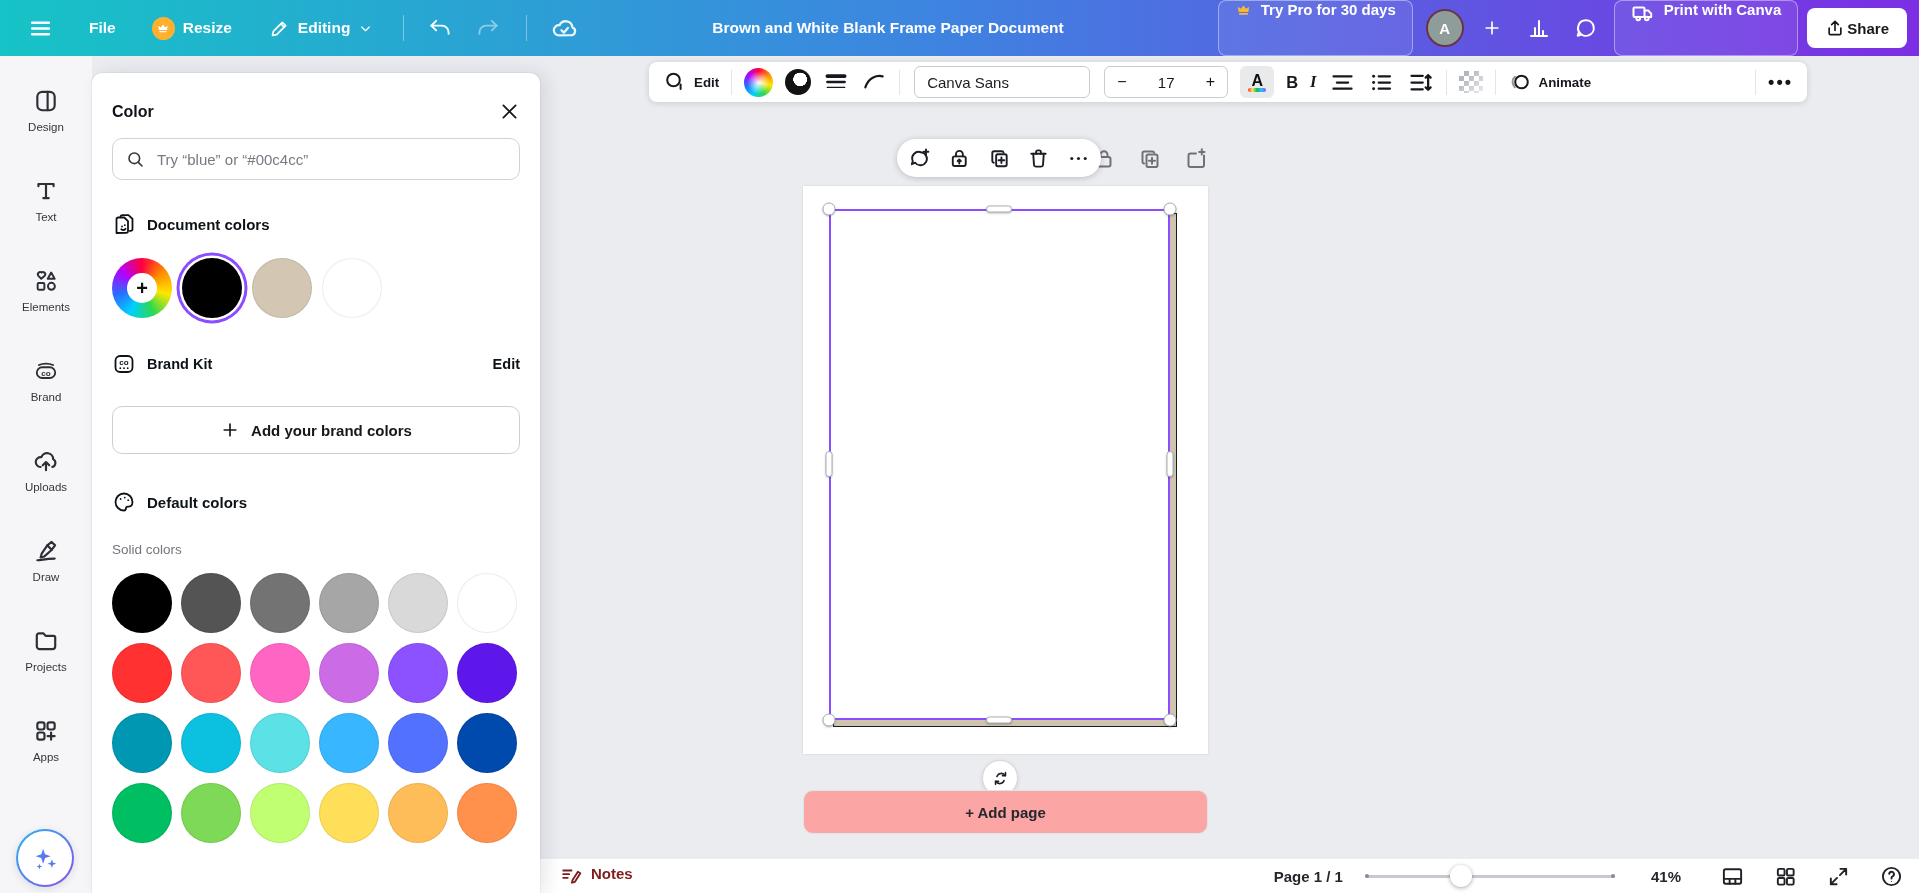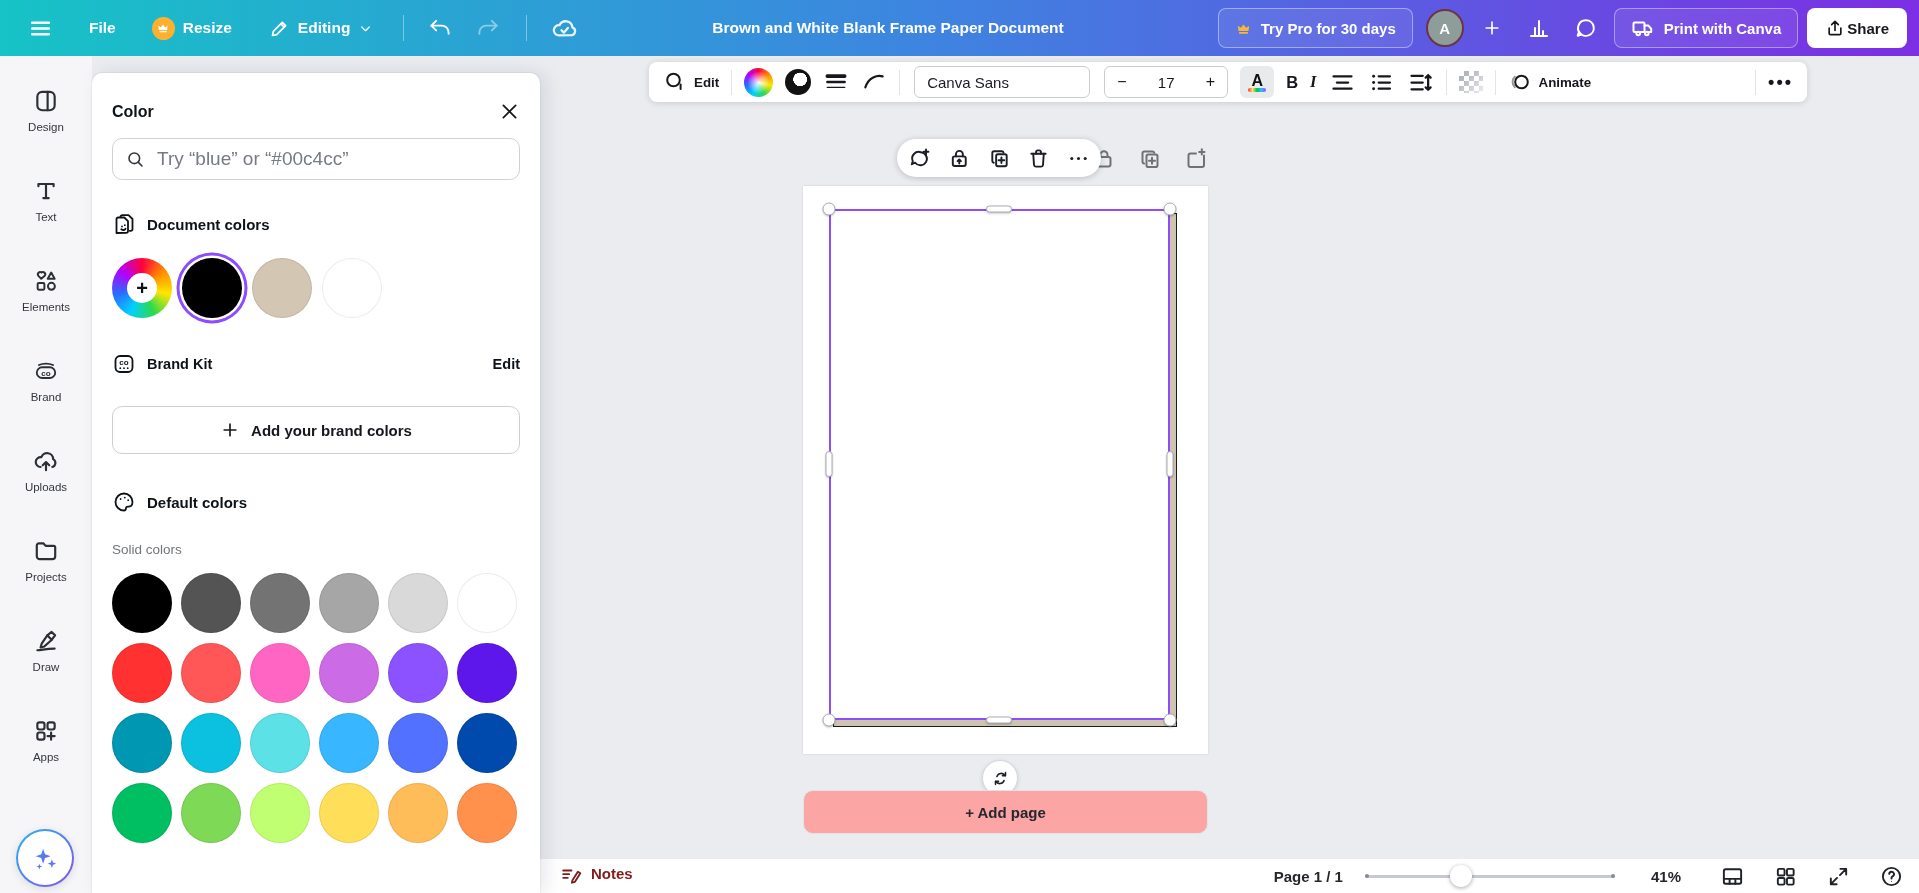"Try Pro for 30 days" .ghost-btn { align-items: center -> flex-start; height: 40px -> 56px }
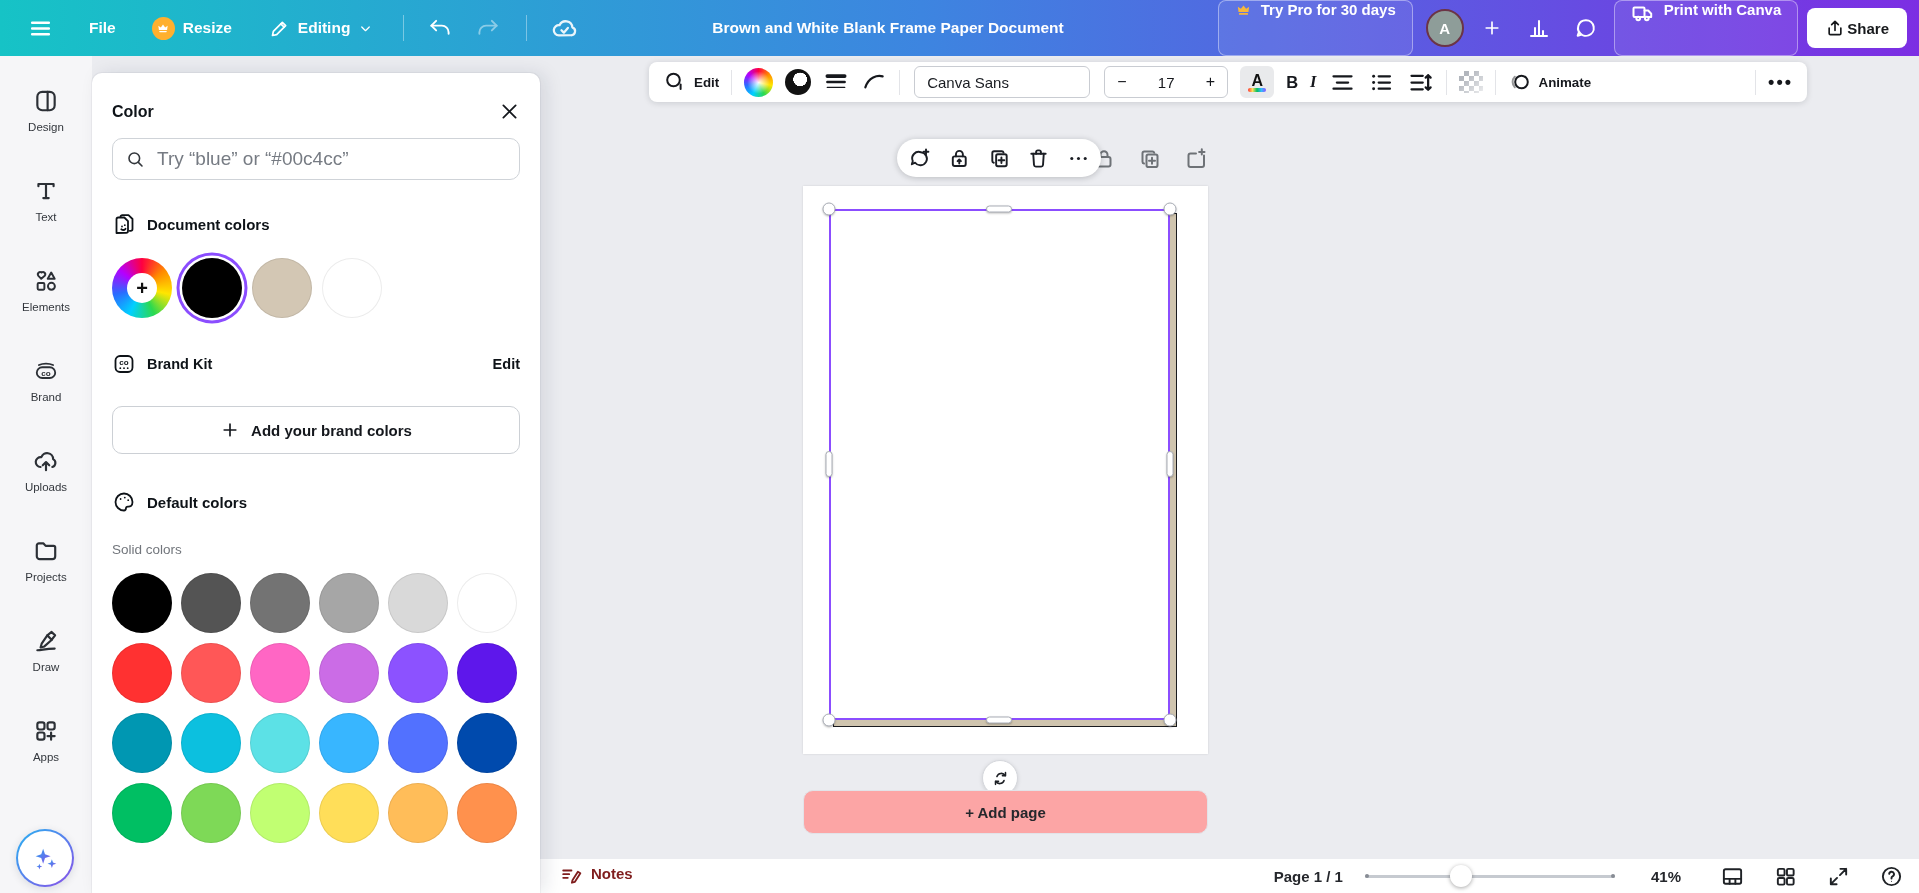"Try “blue” or “#00c4cc”" .searchbox input { font-size: 19px -> 15px }
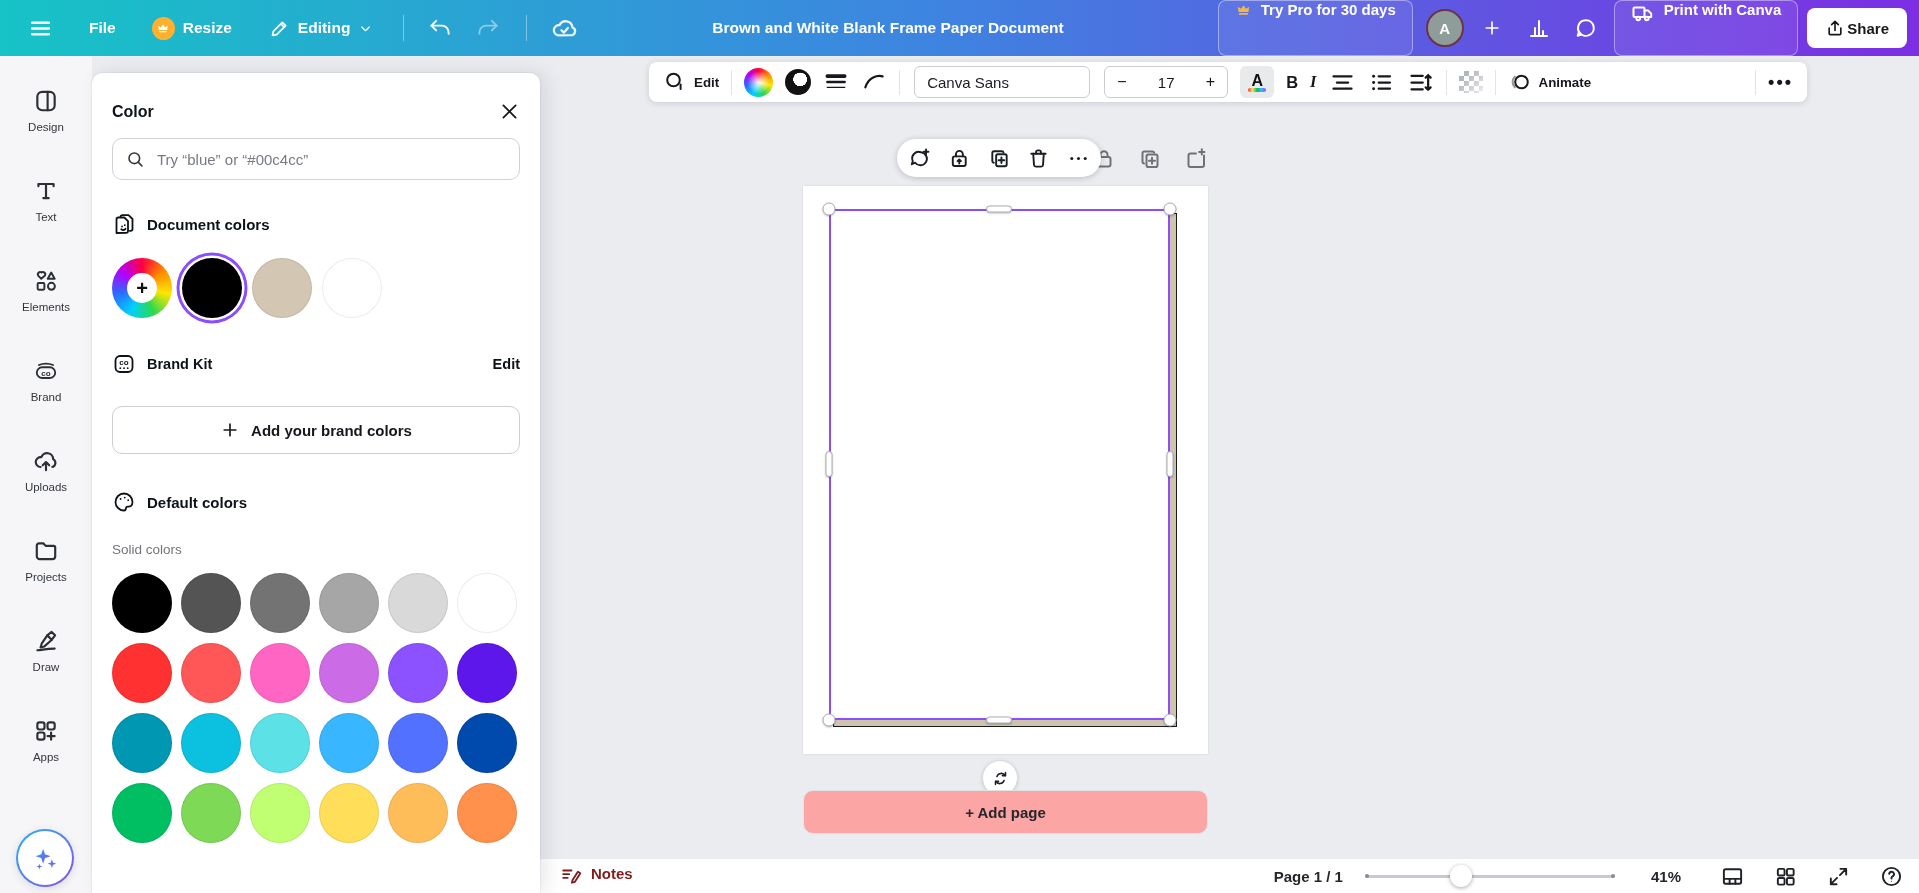"Projects" div.rail-item { order: before "Draw" -> after "Draw" }
